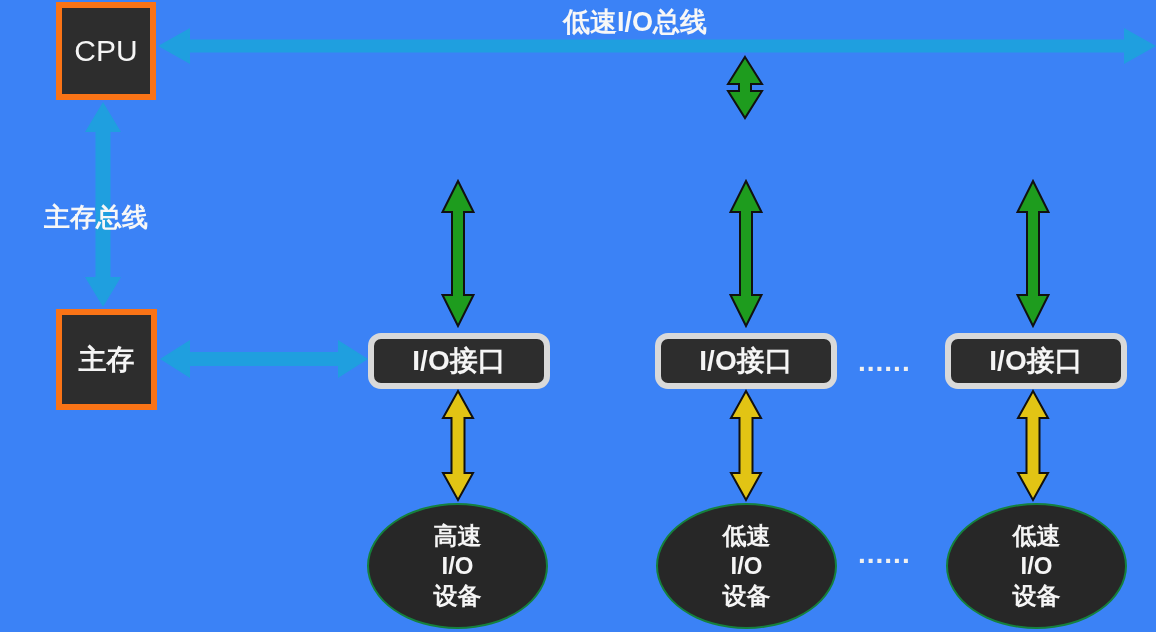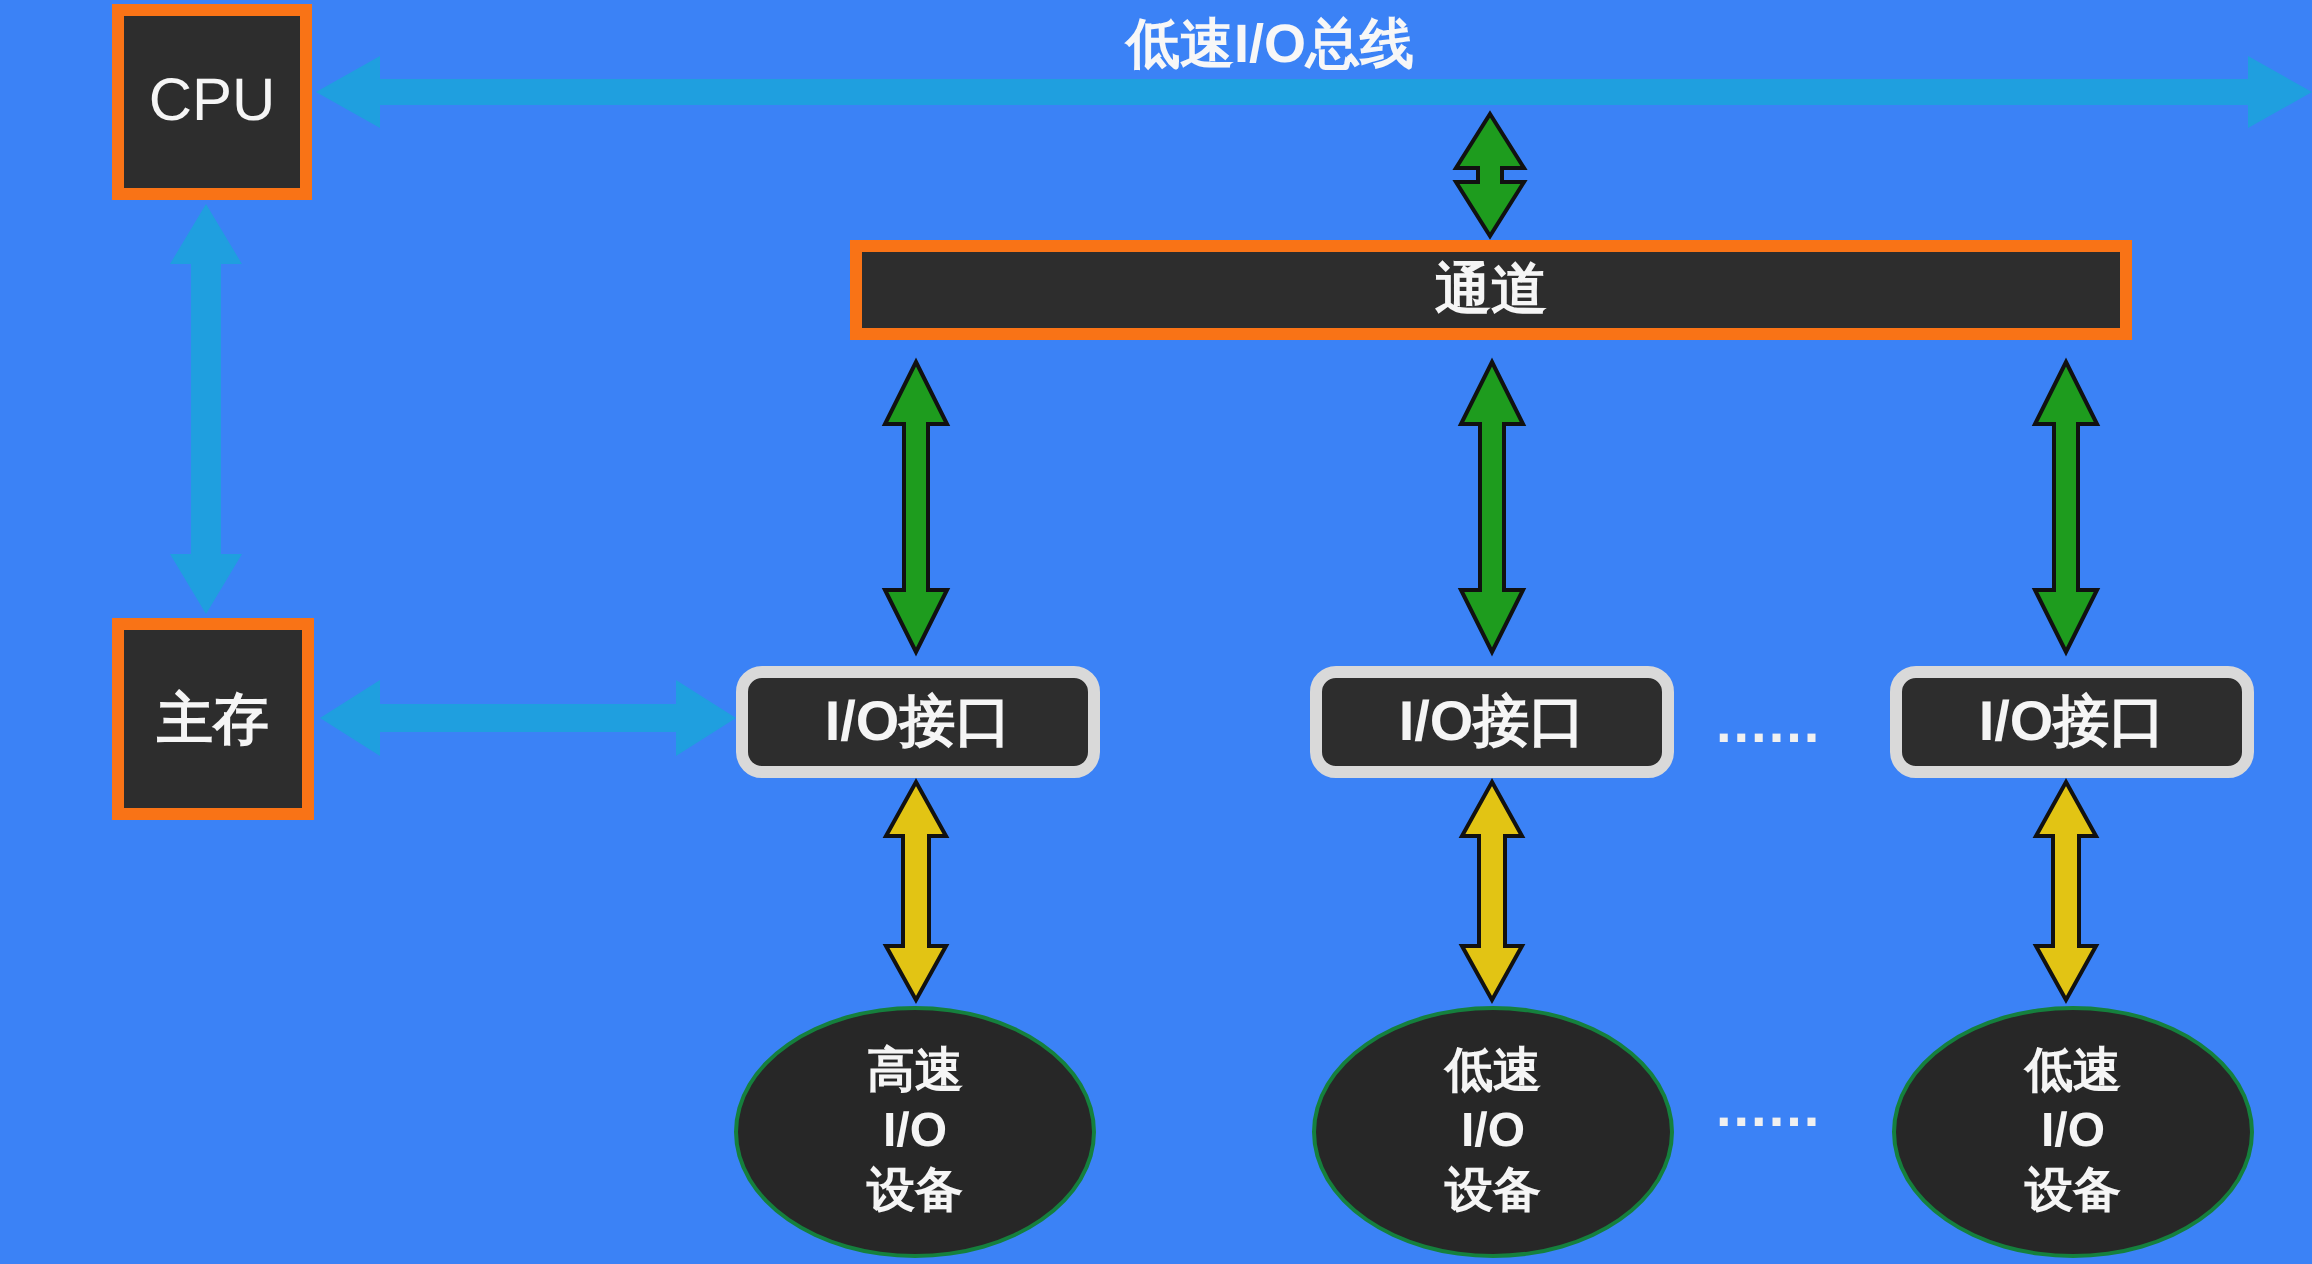"通道" div.node { html: <div>通道</div> -> none }
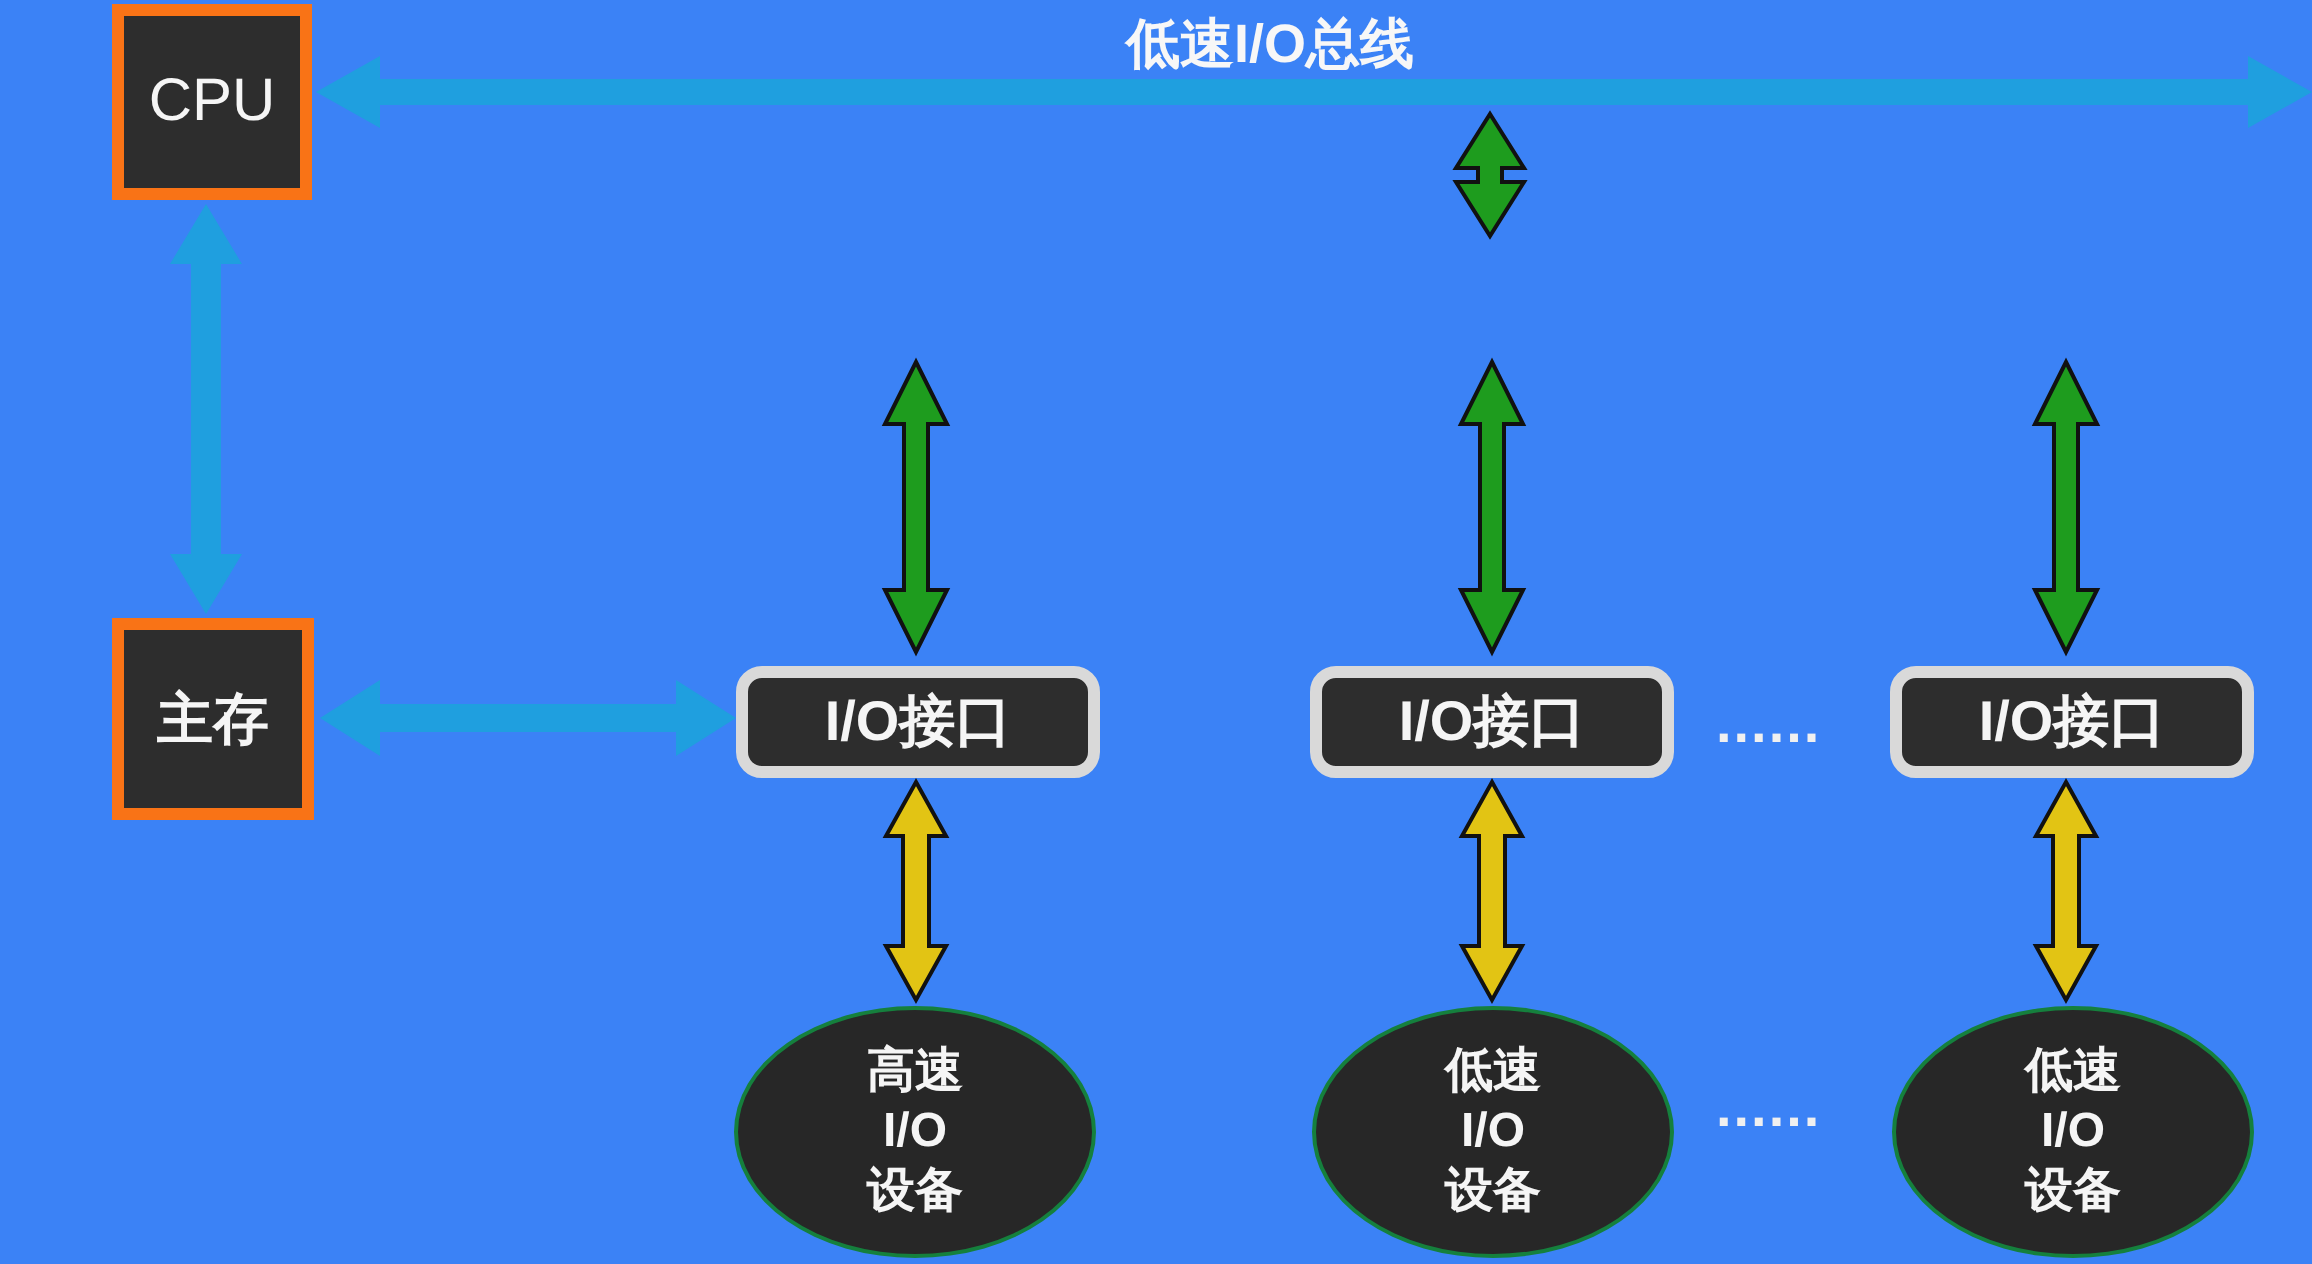"主存总线" div.lbl { html: none -> <div>主存总线</div> }
